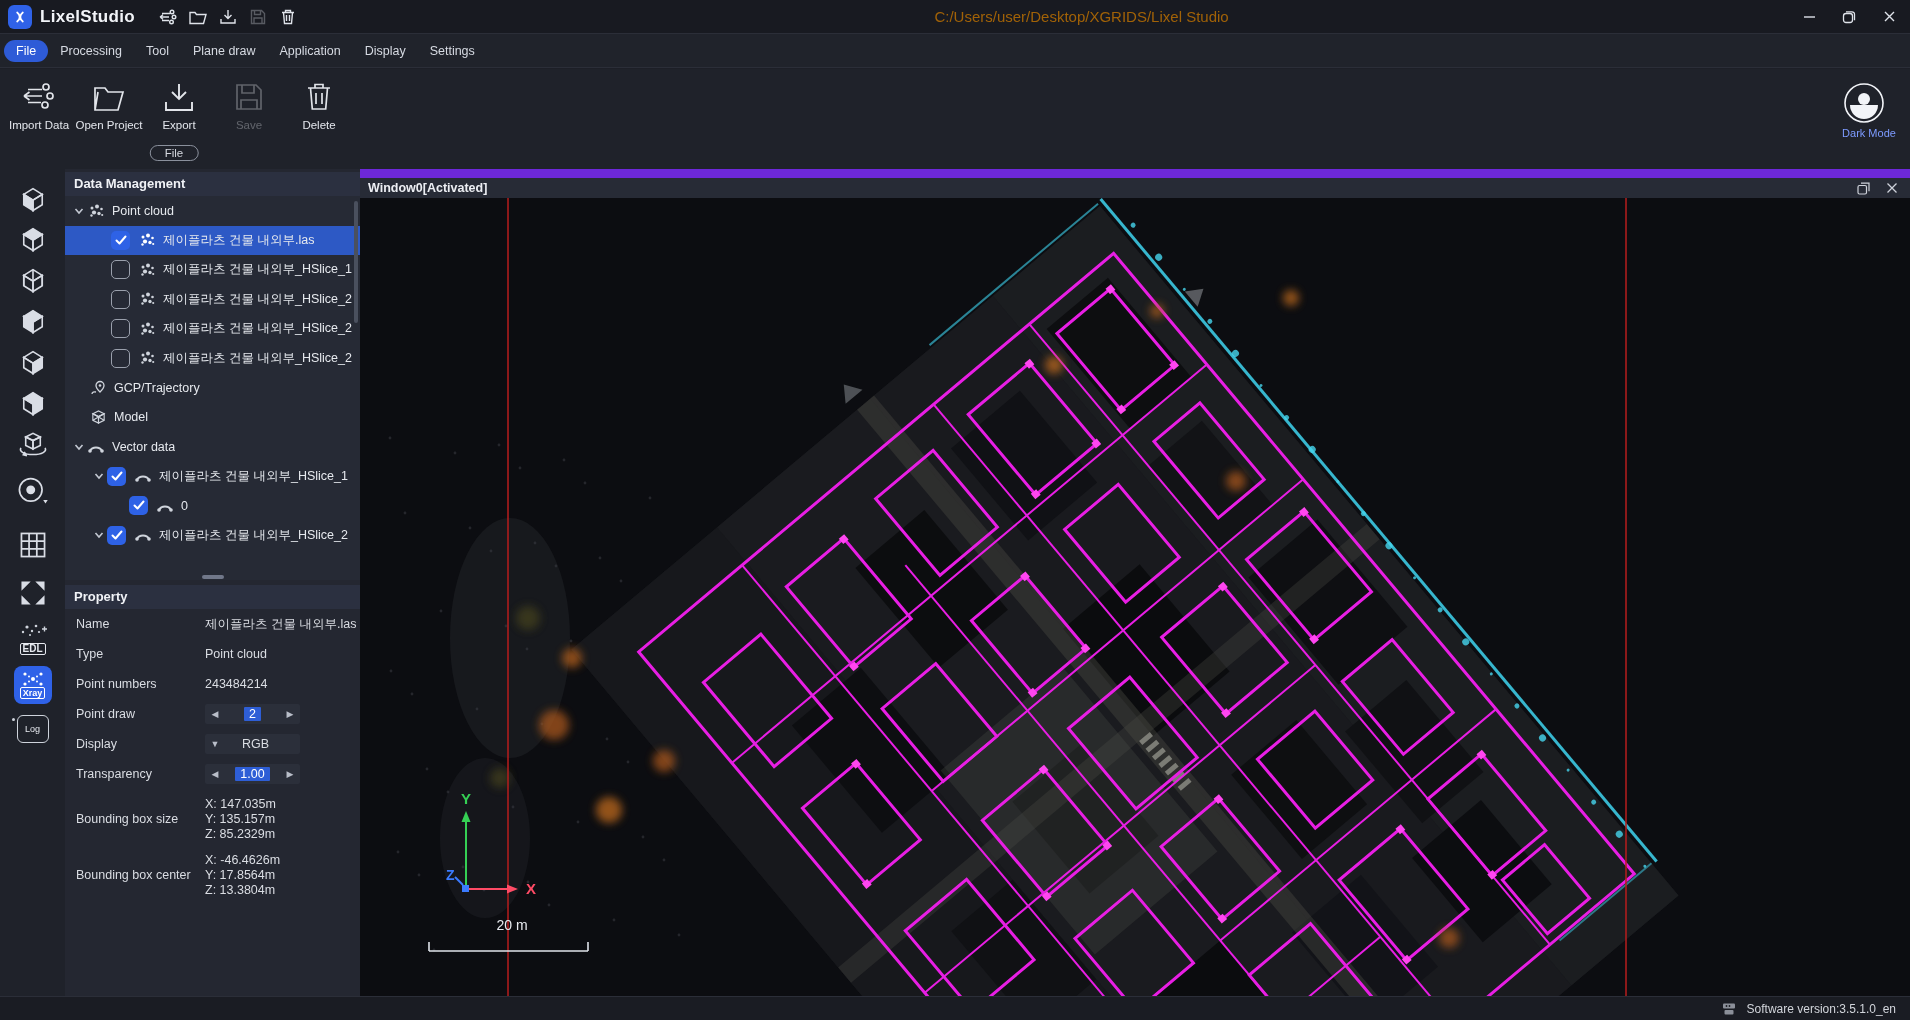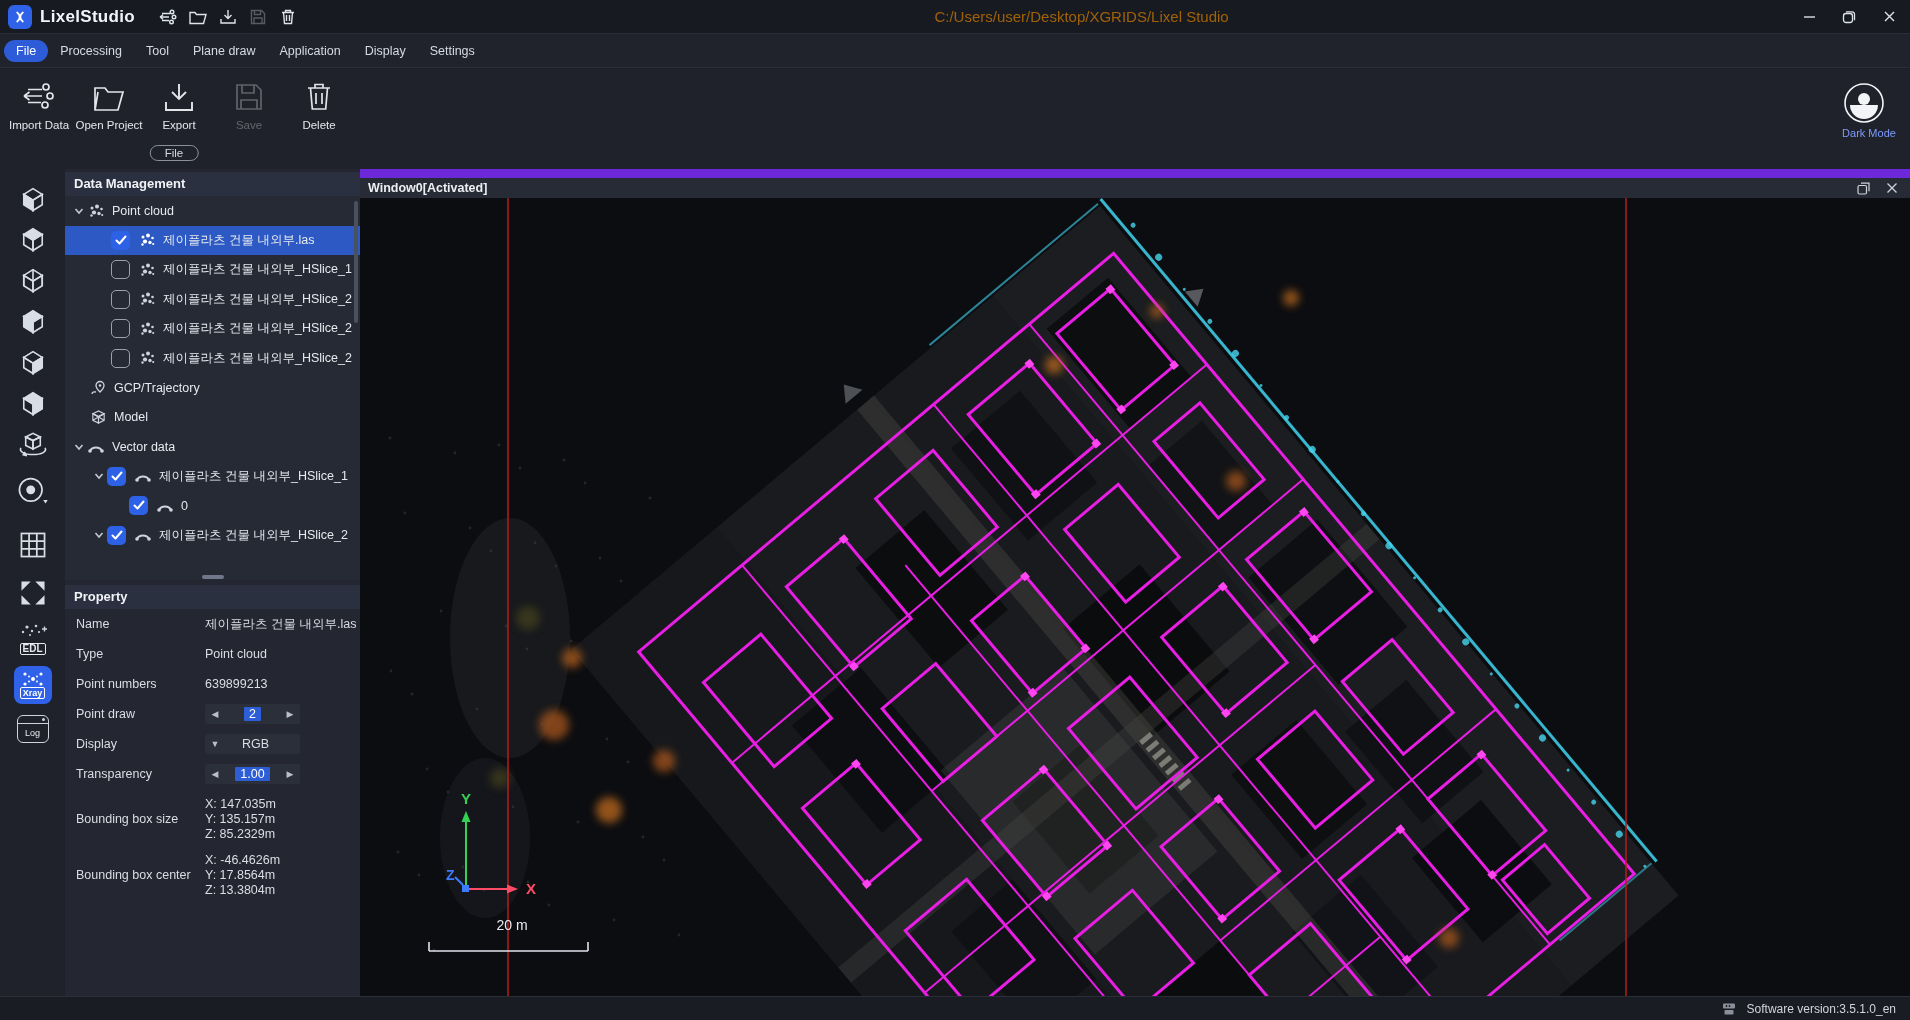"639899213" span.pval { text: 639899213 -> 243484214 }
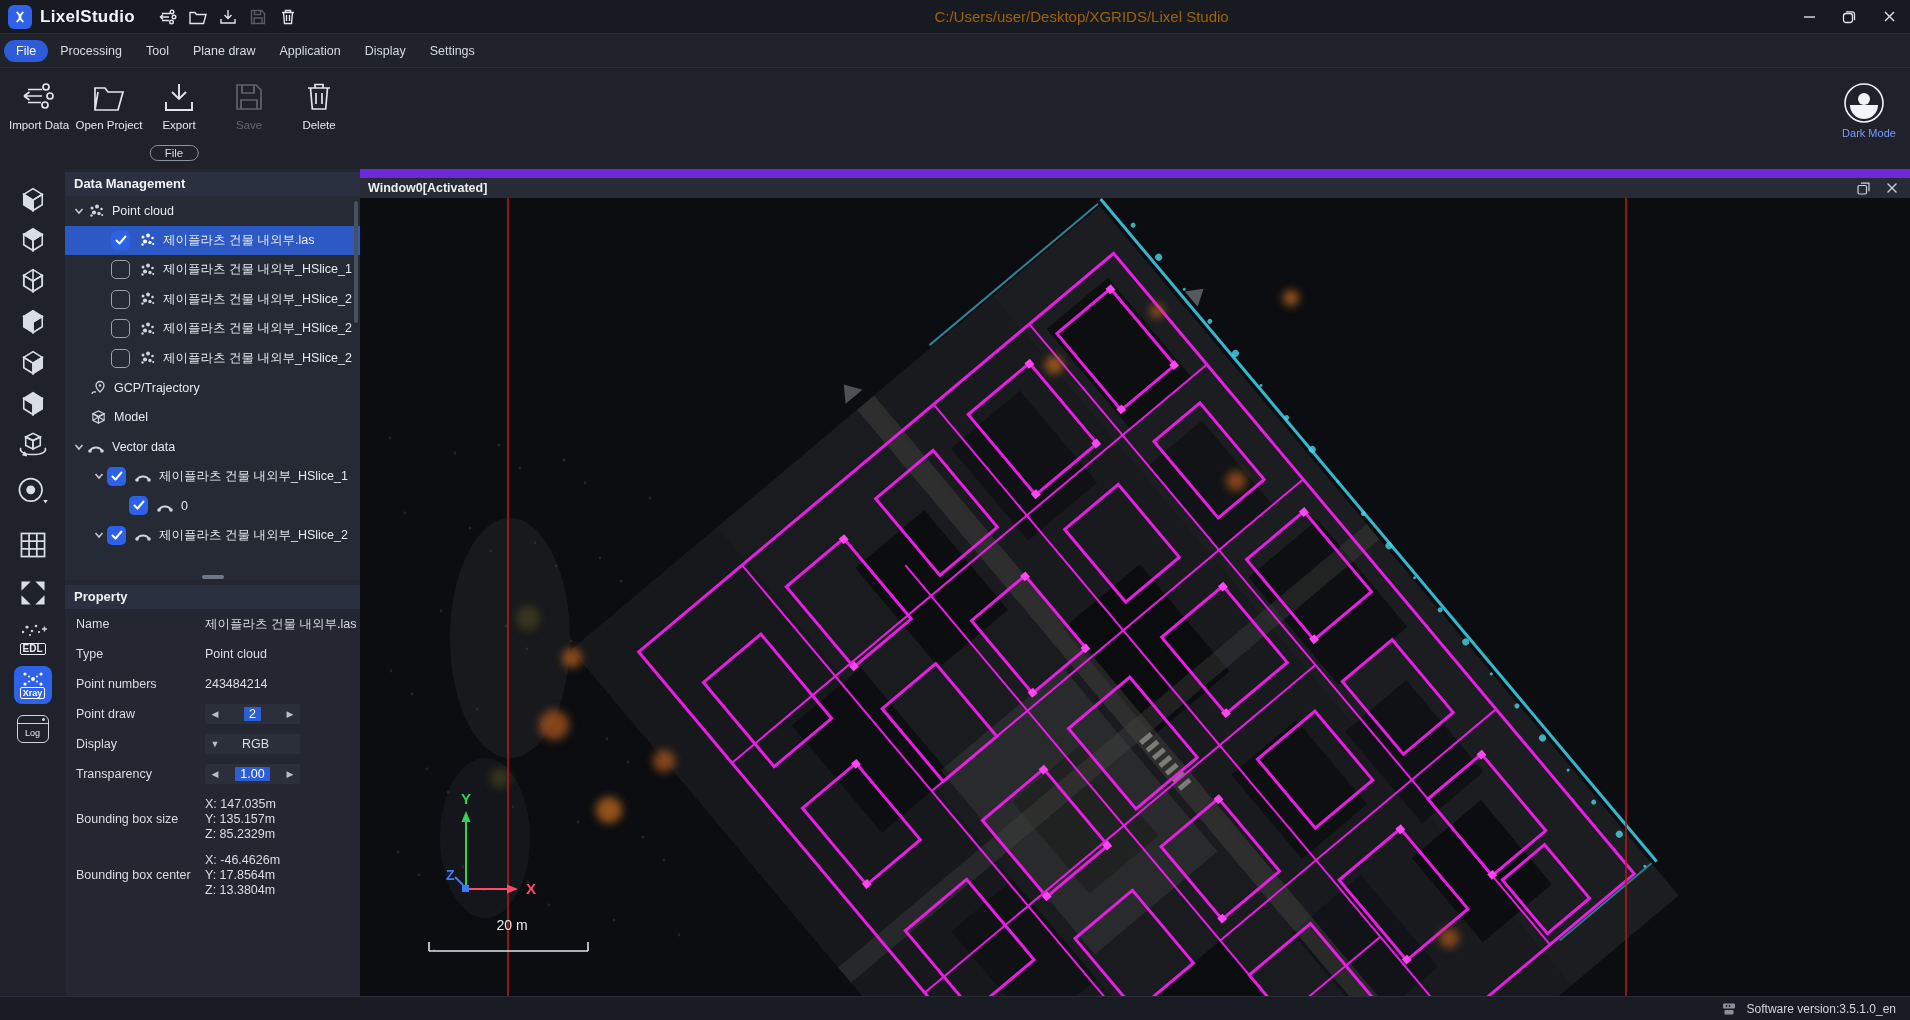"Log" .logbox { flex-direction: column -> row }
